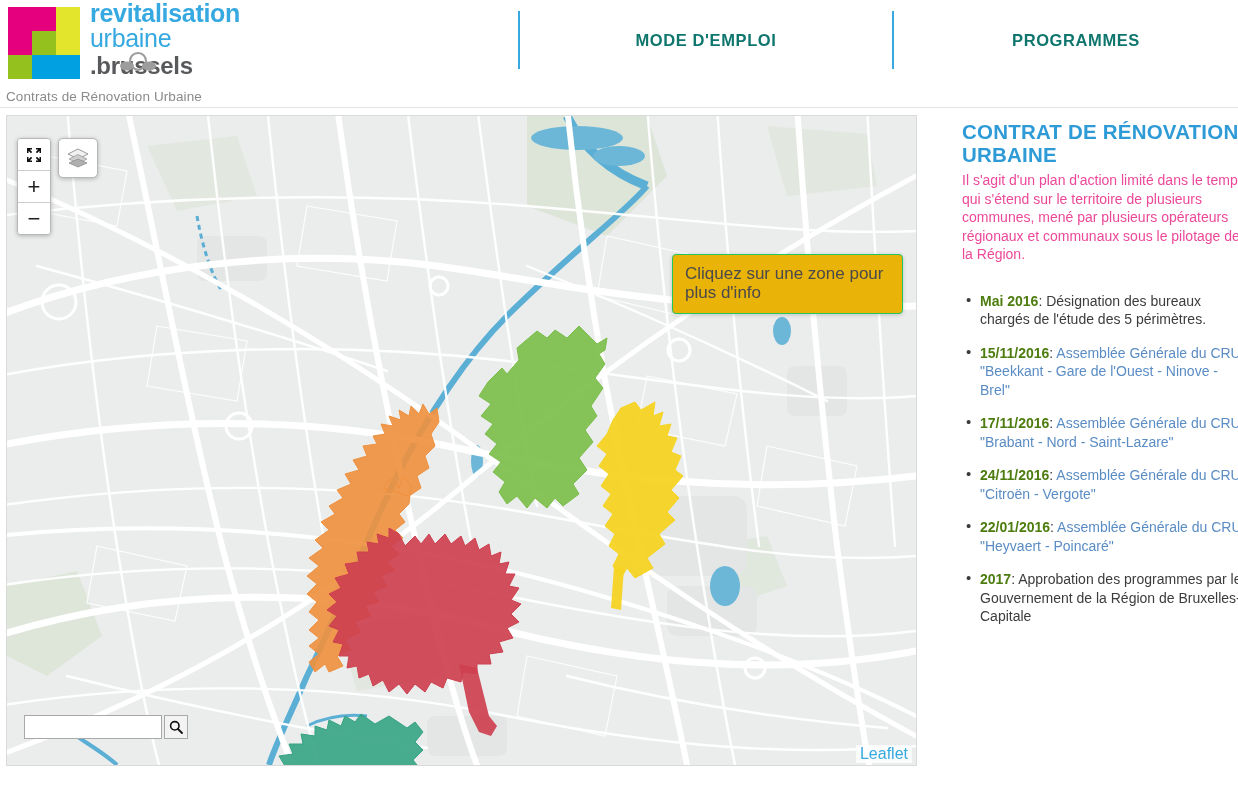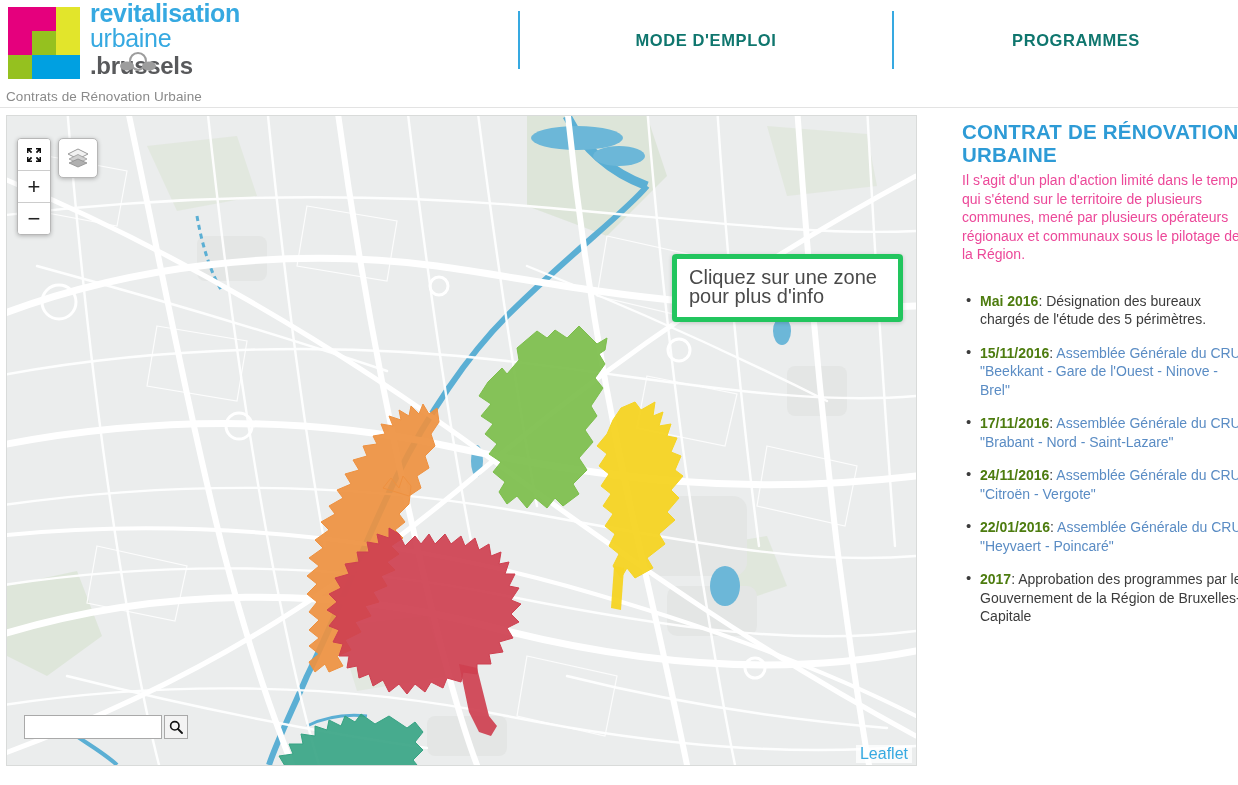"Cliquez sur une zone pour" #map-hint { background: #ffffff -> #eab308; border: 5px solid #22c55e -> 1px solid #22c55e; font-size: 20px -> 17px }
